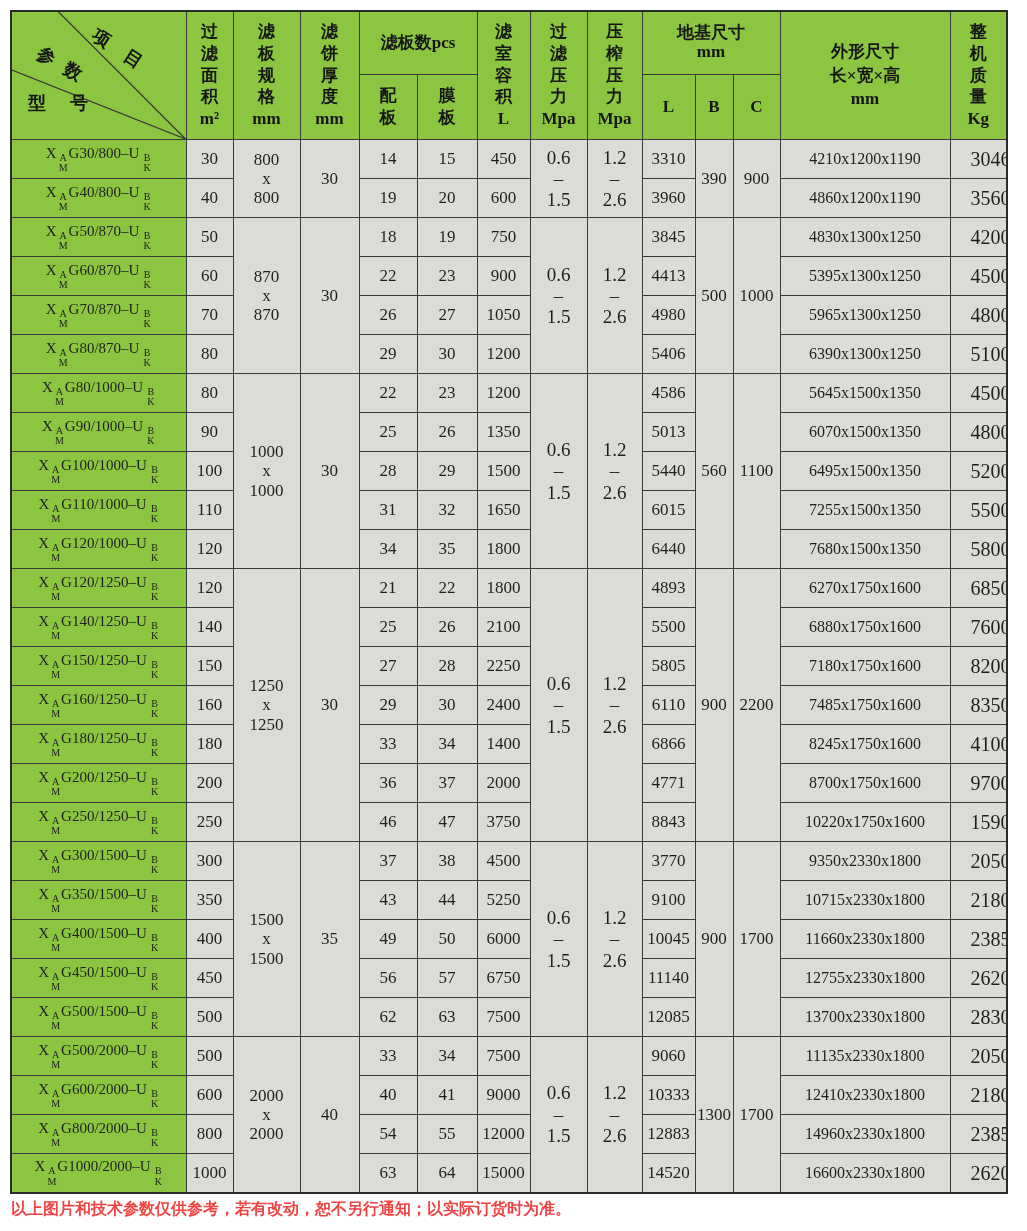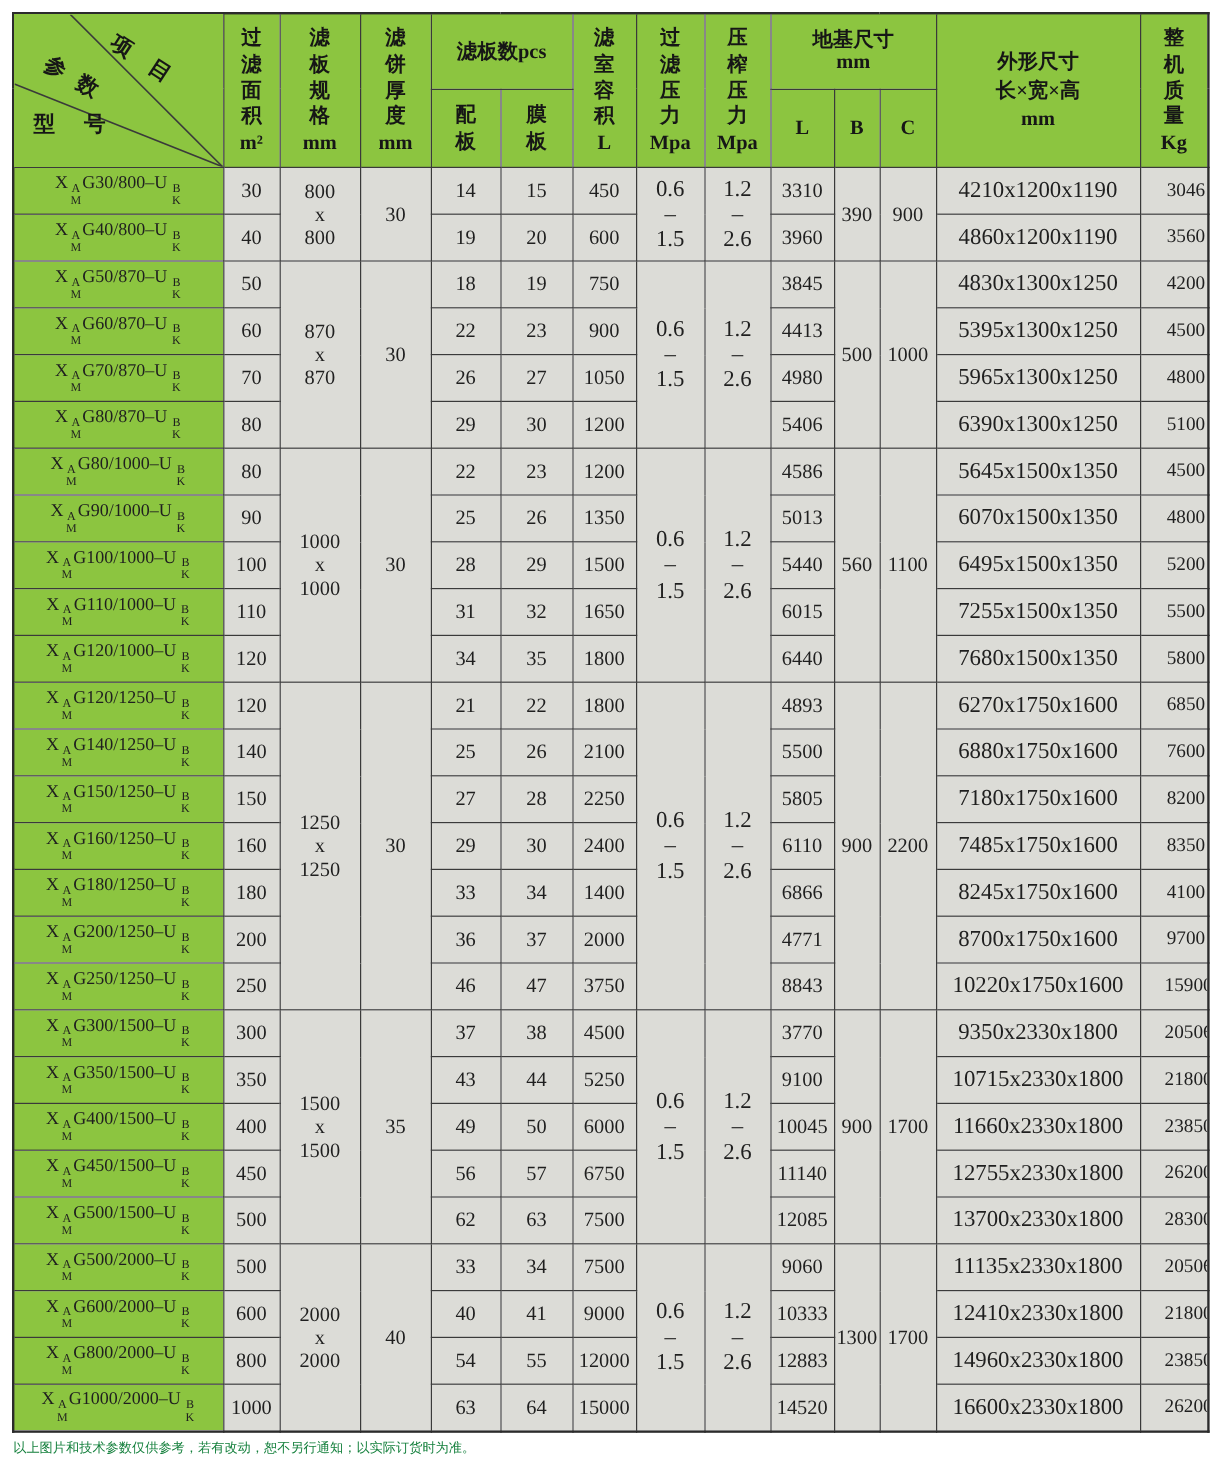"4210x1200x1190" tbody td.dims { font-size: 19px -> 16px }
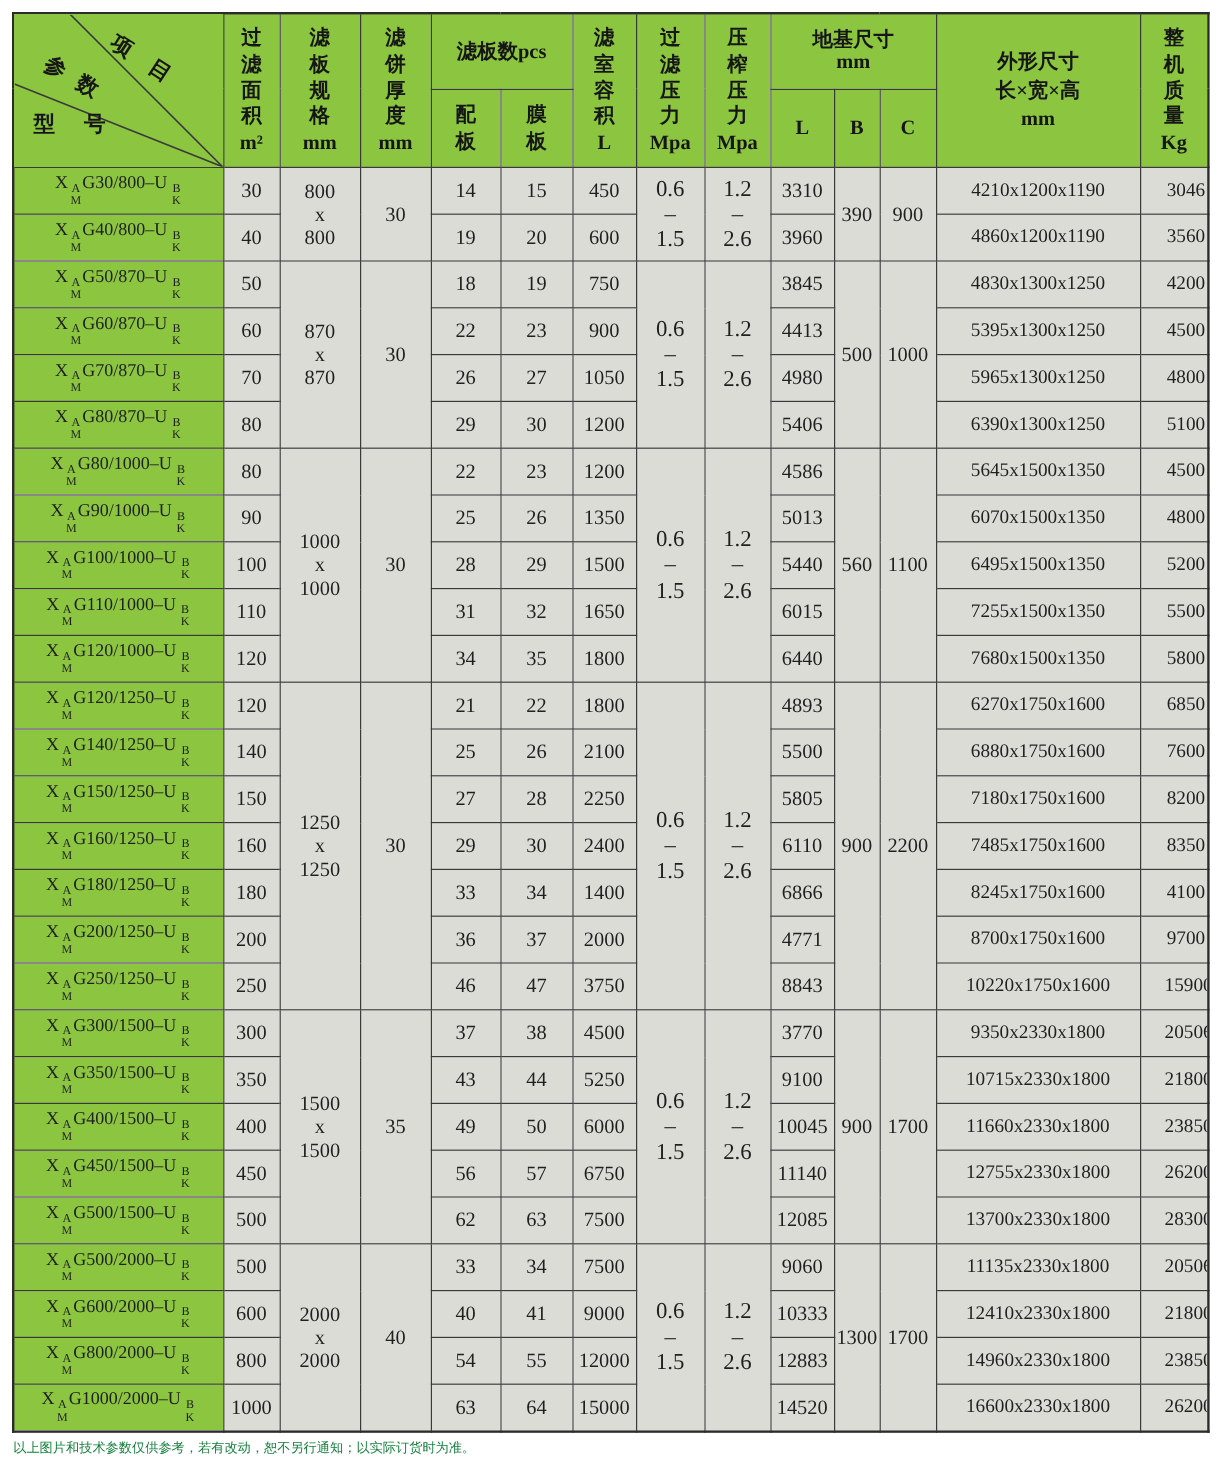"3046" tbody td.wt { font-size: 16px -> 20px }
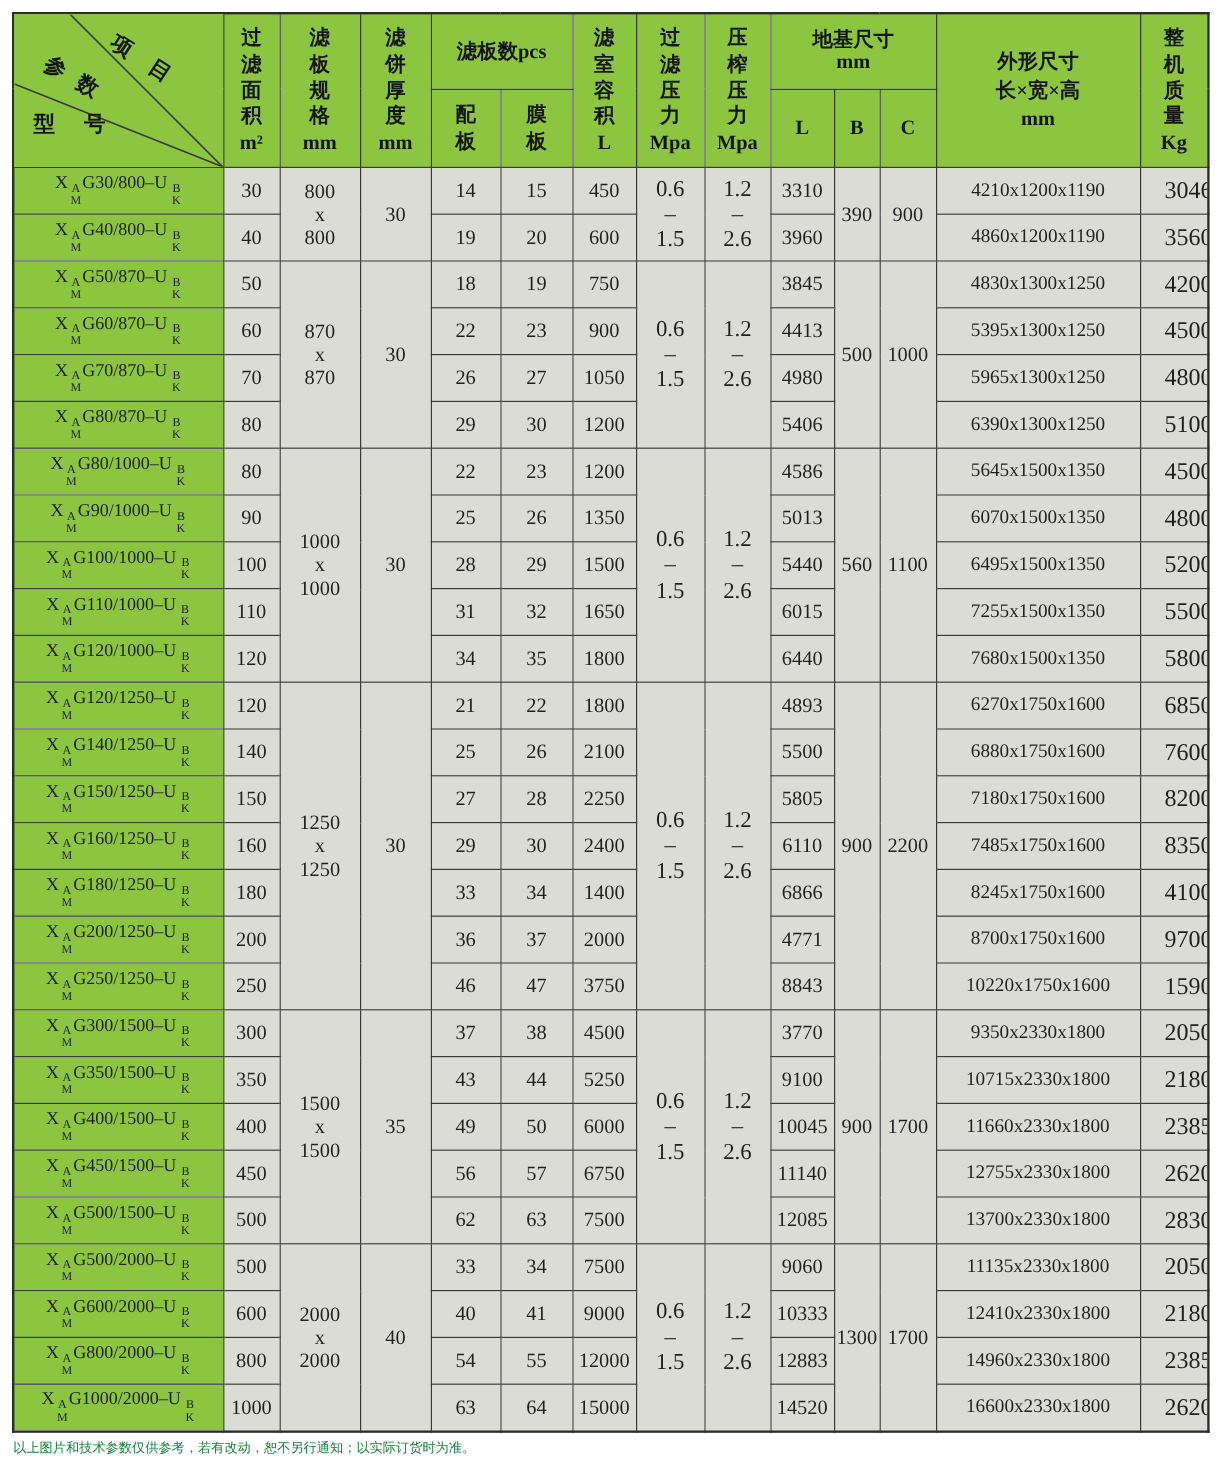"以上图片和技术参数仅供参考，若有改动，恕不另行通知；以实际订货时为准。" .footer-note { color: #15803d -> #ef4444; font-size: 11px -> 16px; font-weight: normal -> bold }
